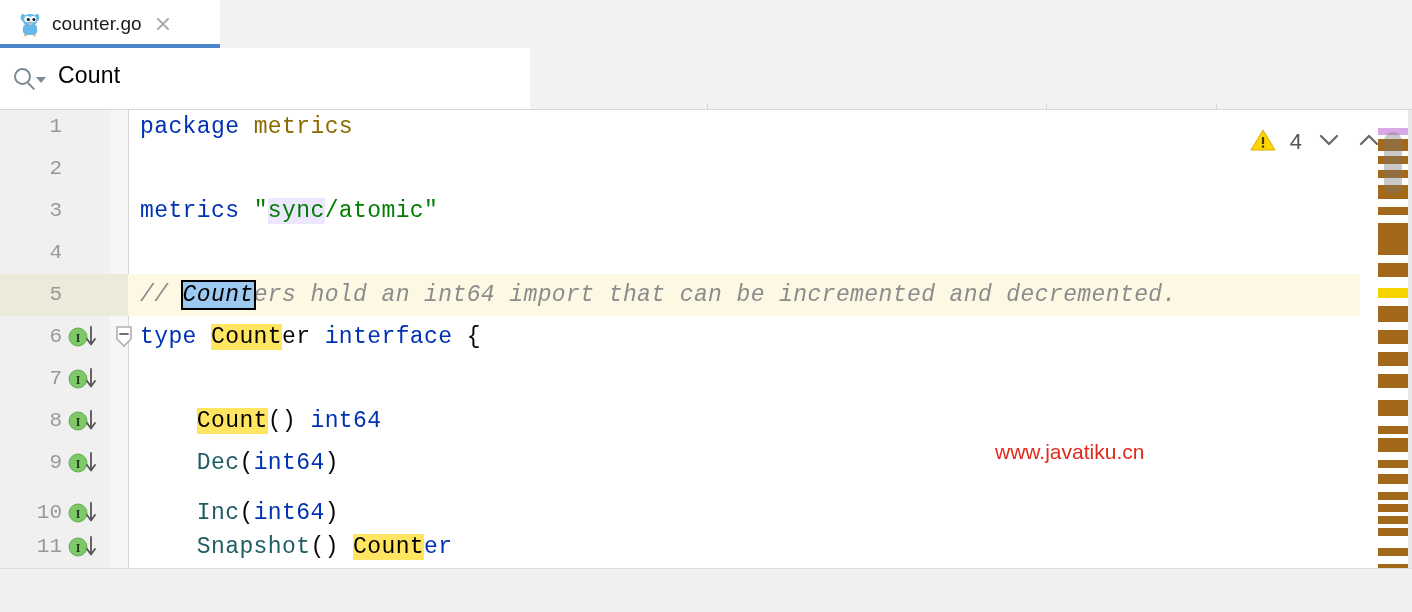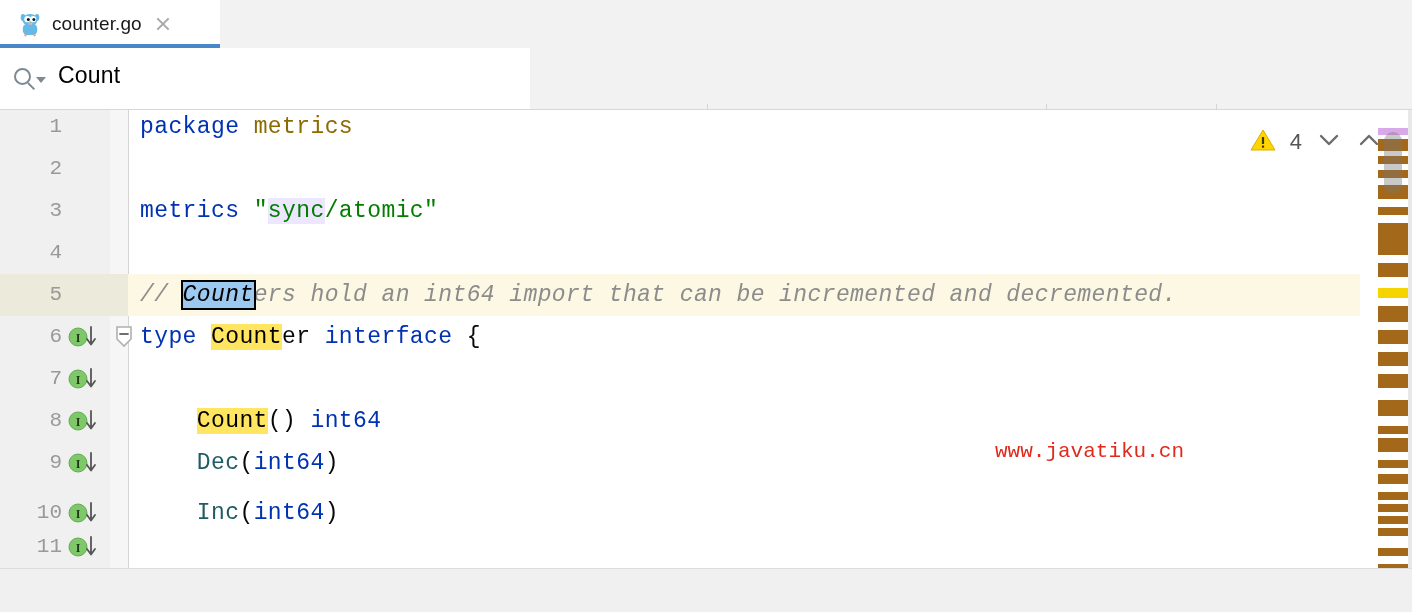"www.javatiku.cn" .watermark { font-family: Liberation Mono, monospace -> Liberation Sans, sans-serif }
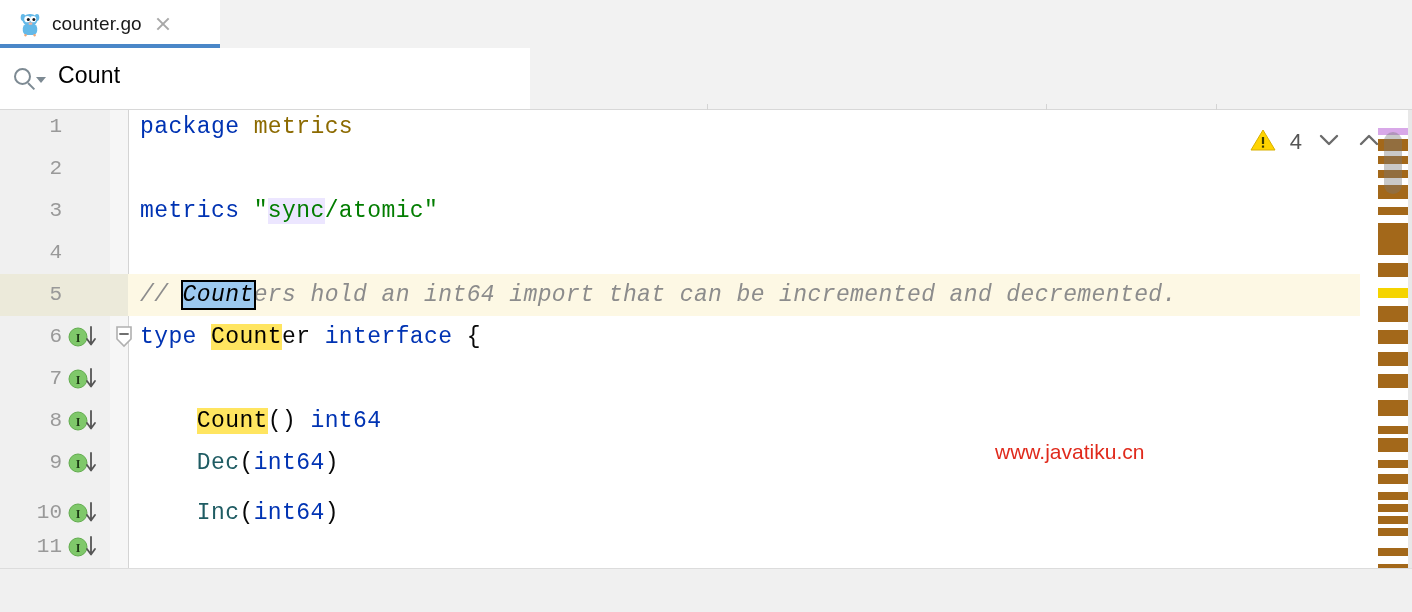"Snapshot() Counter" span.code { html: none -> <span><span> </span><span>Snapshot</span><span>() </span><span>Count</span><span>er</span></span> }
